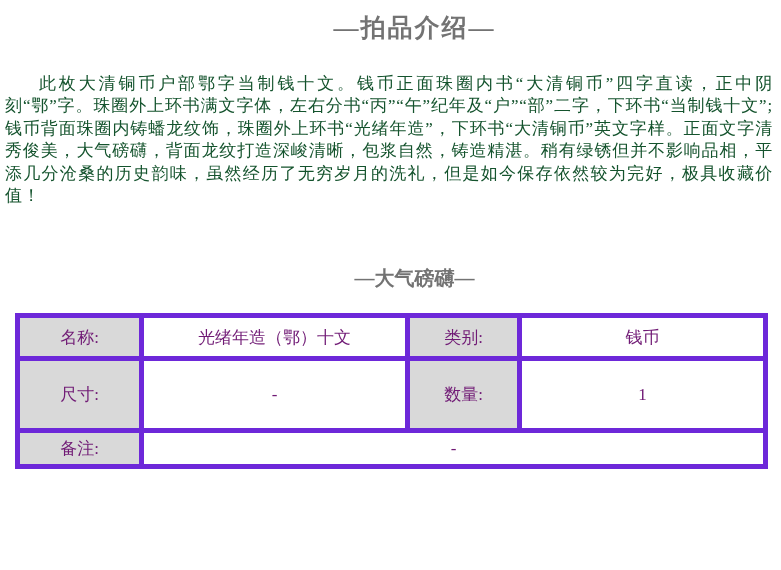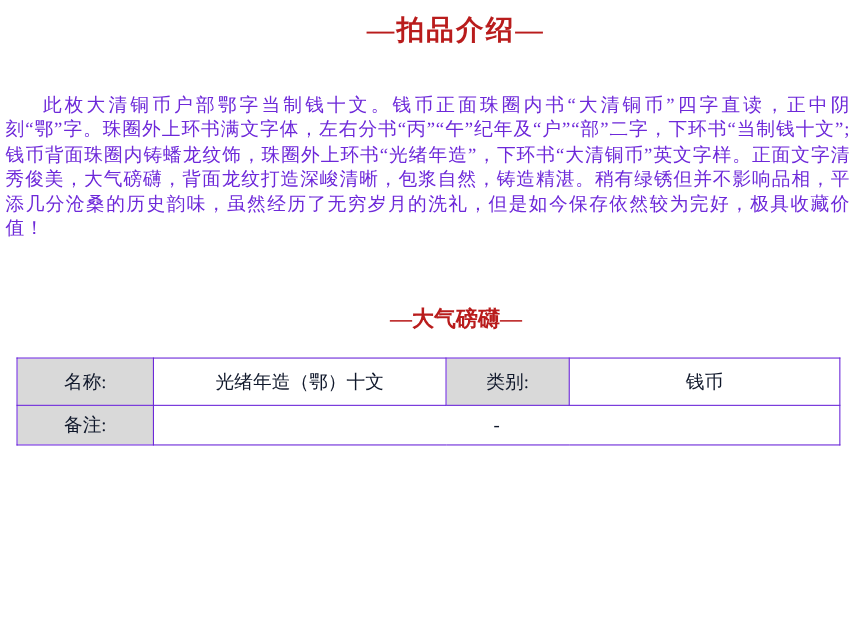"—拍品介绍—" .section-title { color: #b91c1c -> #737373 }
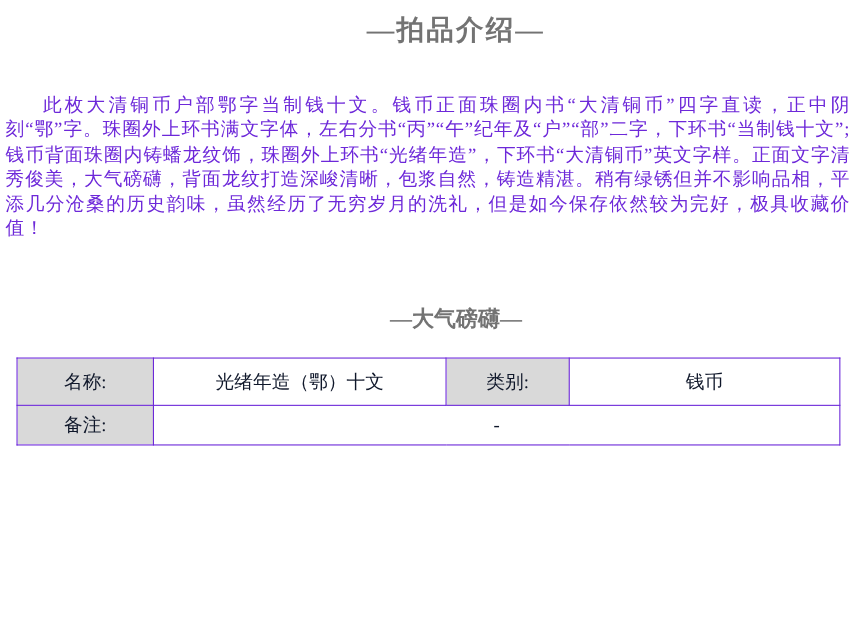"此枚大清铜币户部鄂字当制钱十文。钱币正面珠圈内书“大清铜币”四字直读，正中阴刻“" .description { color: #6d28d9 -> #14532d; margin-top: 43px -> 31px }
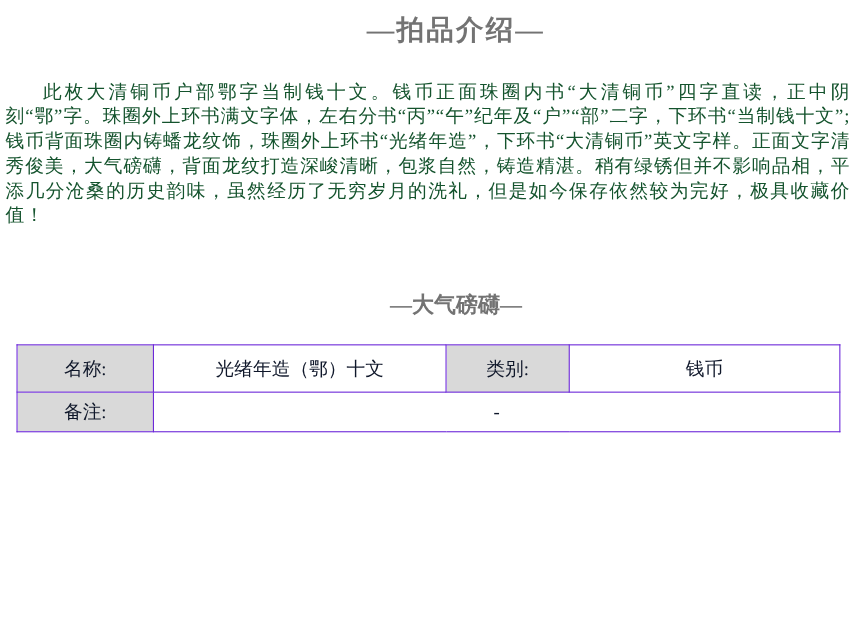"名称:" table.details td { border: 1px solid #6d28d9 -> 5px solid #6d28d9; color: #0f172a -> #701a75 }
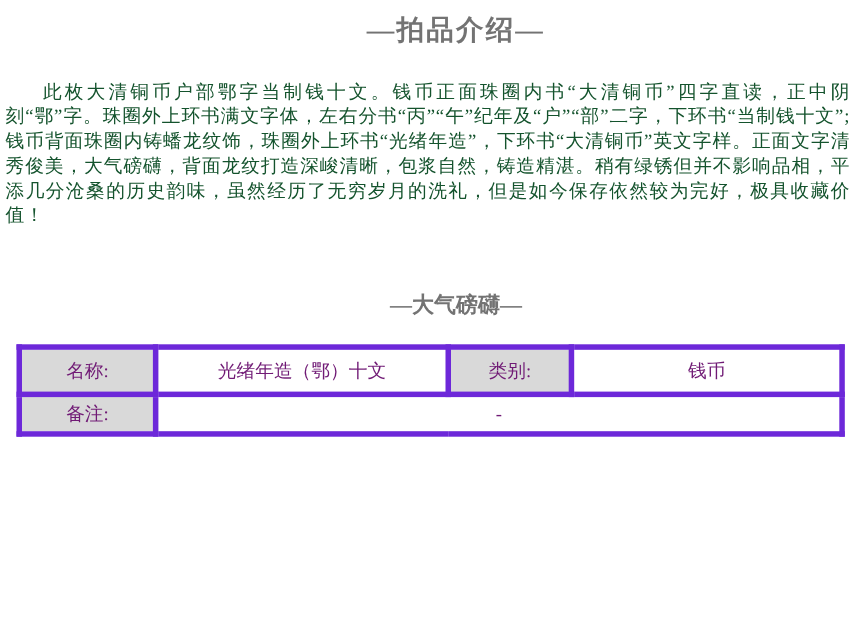"尺寸:" tr.r3 { html: none -> <tr> <td>尺寸:</td> <td>-</td> <td>数量:</td> <td>1</td> </tr> }
